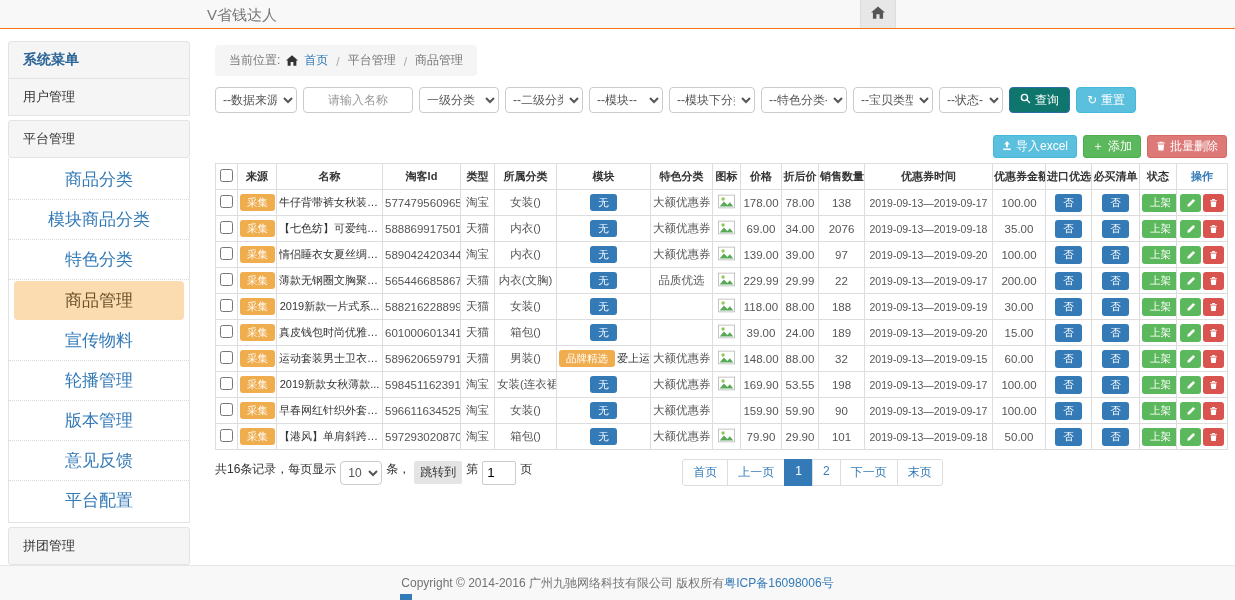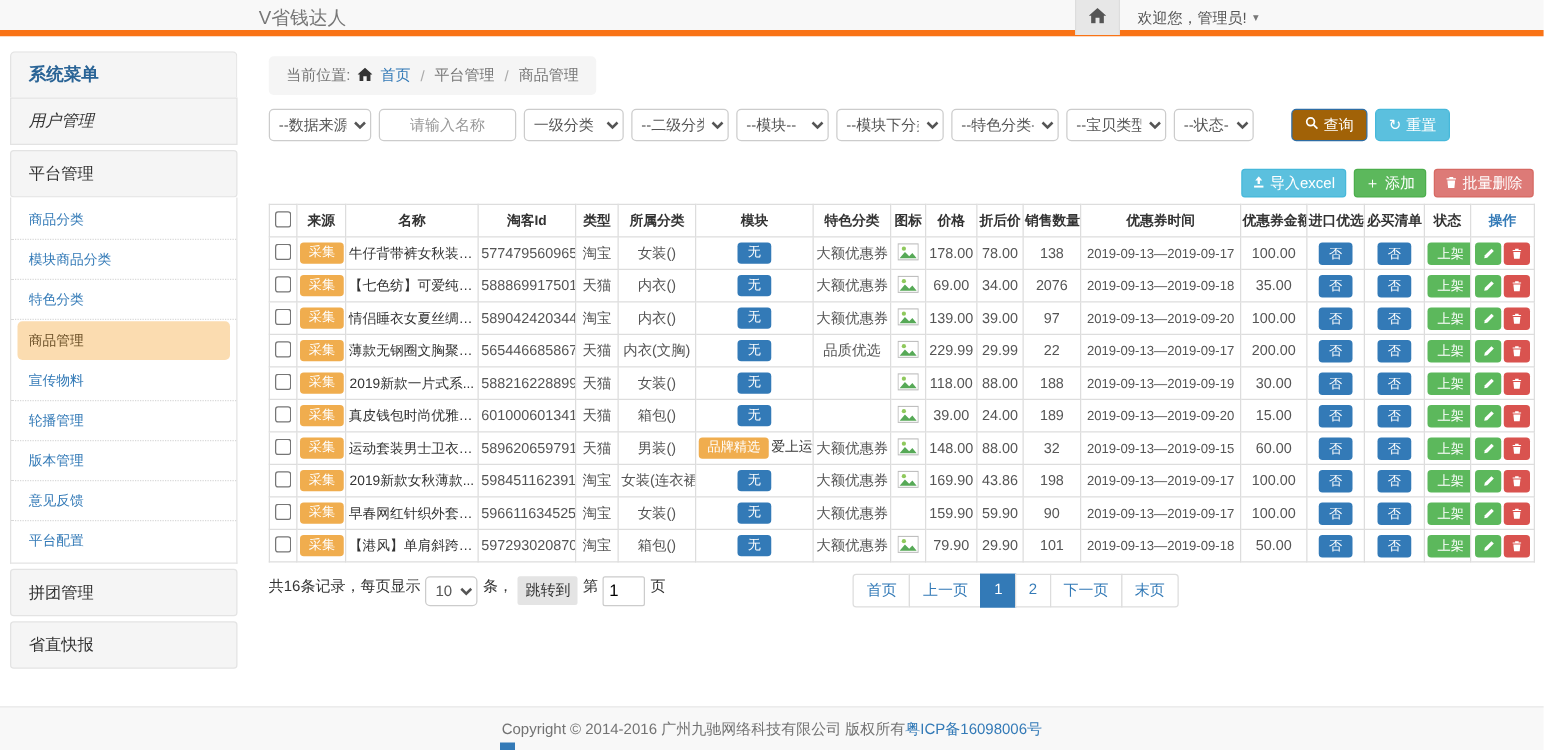"V省钱达人" .navbar { border-bottom: 5px solid #f97316 -> 1px solid #f97316 }
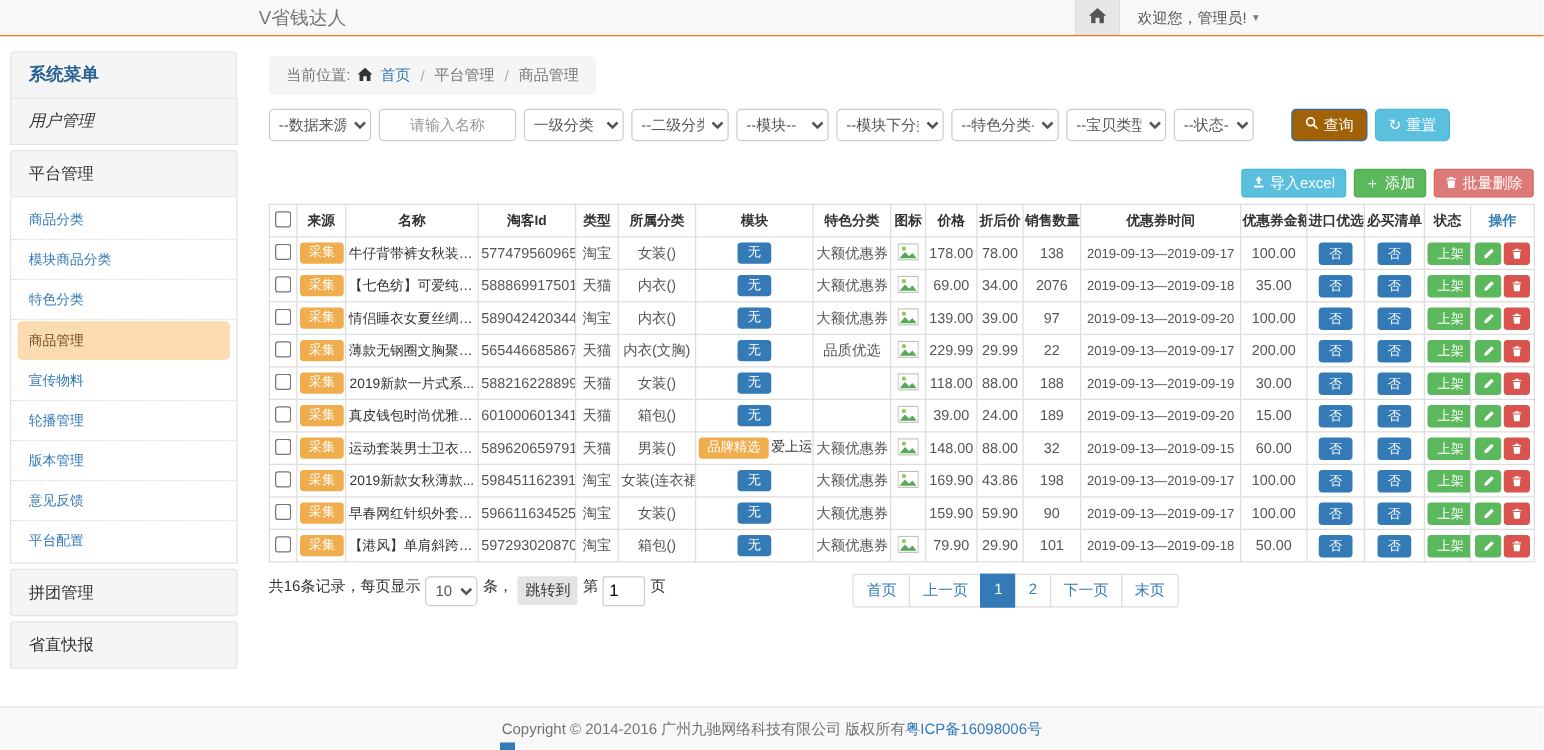"欢迎您，管理员!" div.welcome { html: <div> <span>欢迎您，管理员!</span> <span>▾</span> </div> -> none }
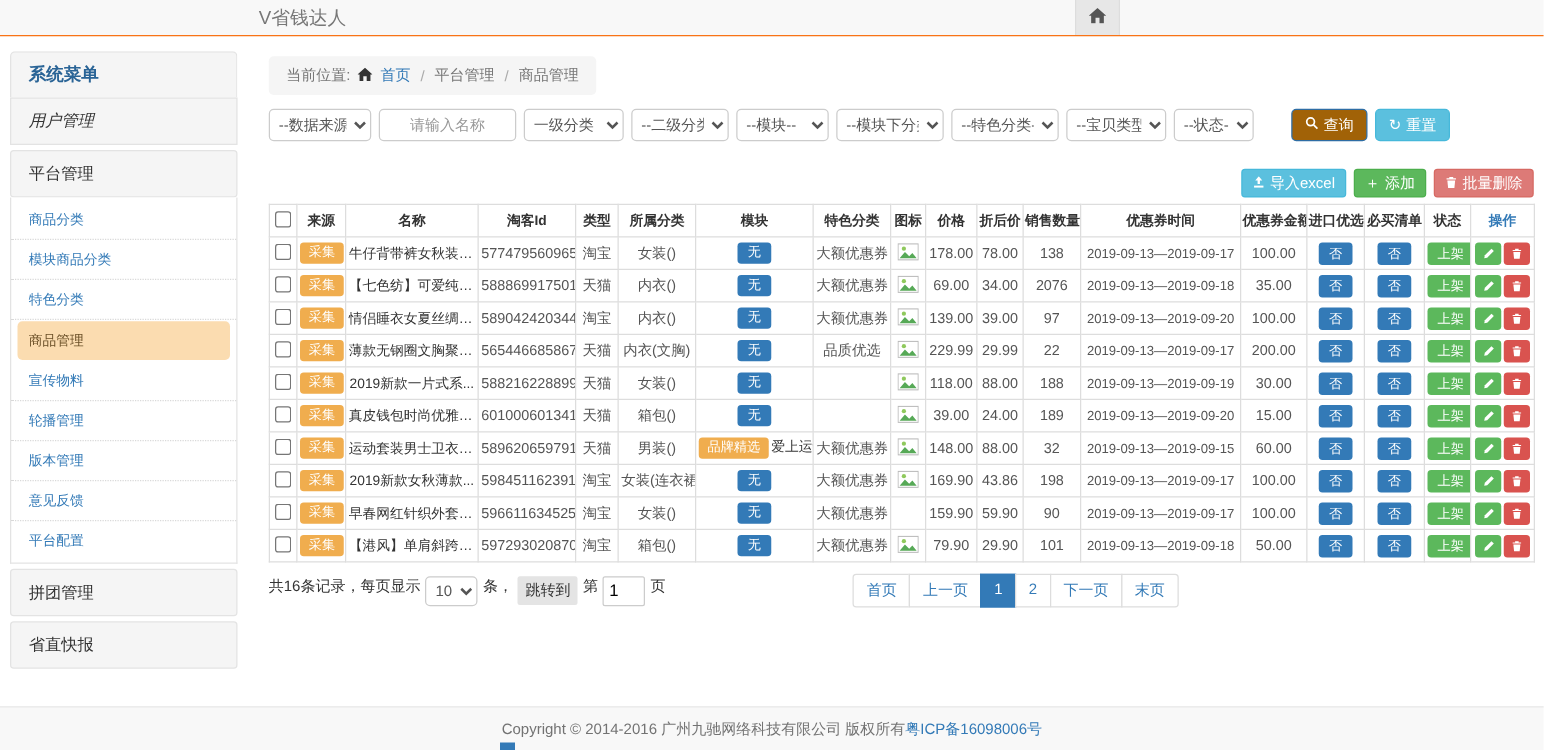"当前位置:" .breadcrumb { align-items: center -> flex-end }
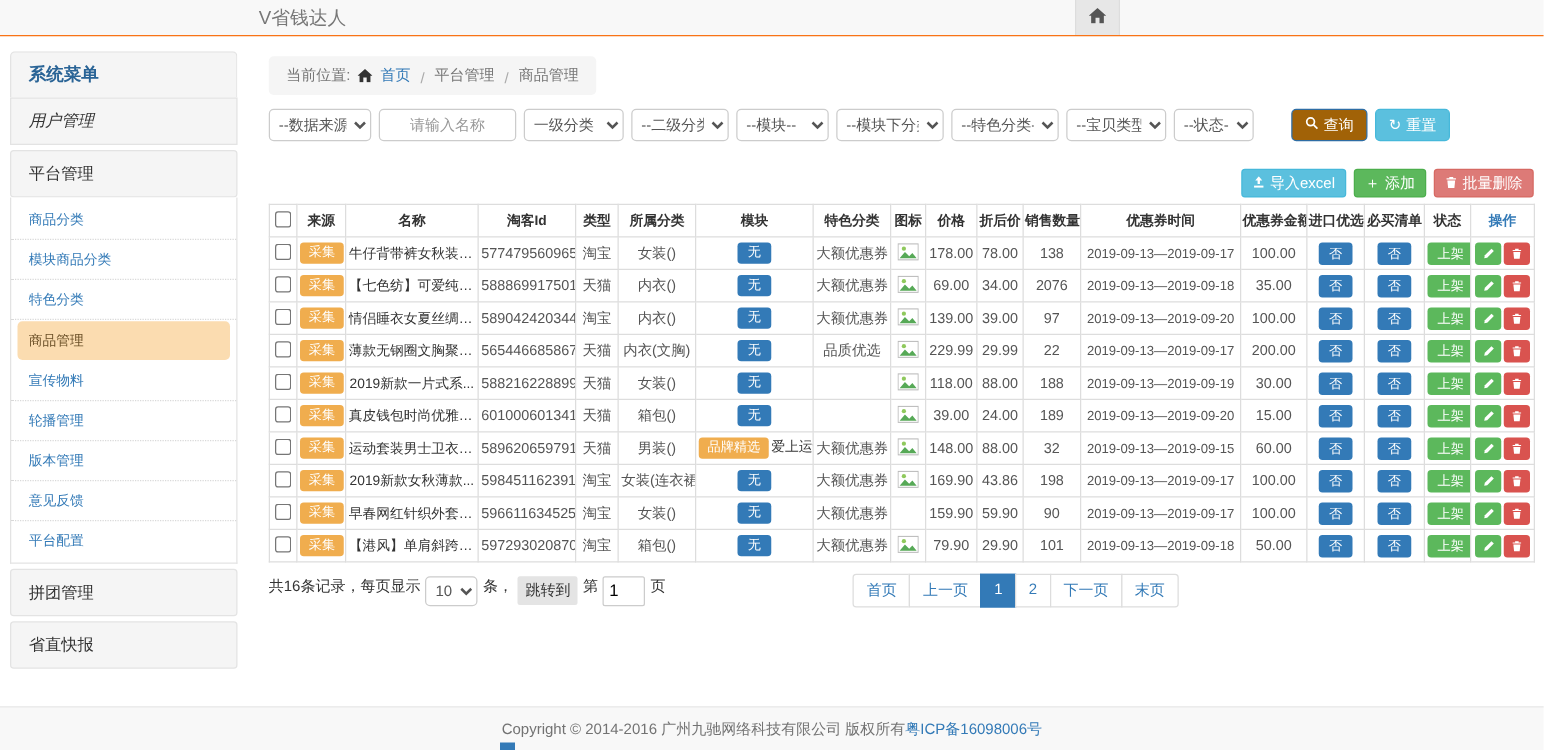"用户管理" .sidebar-menu > .side-group:first-of-type { font-style: italic -> none }
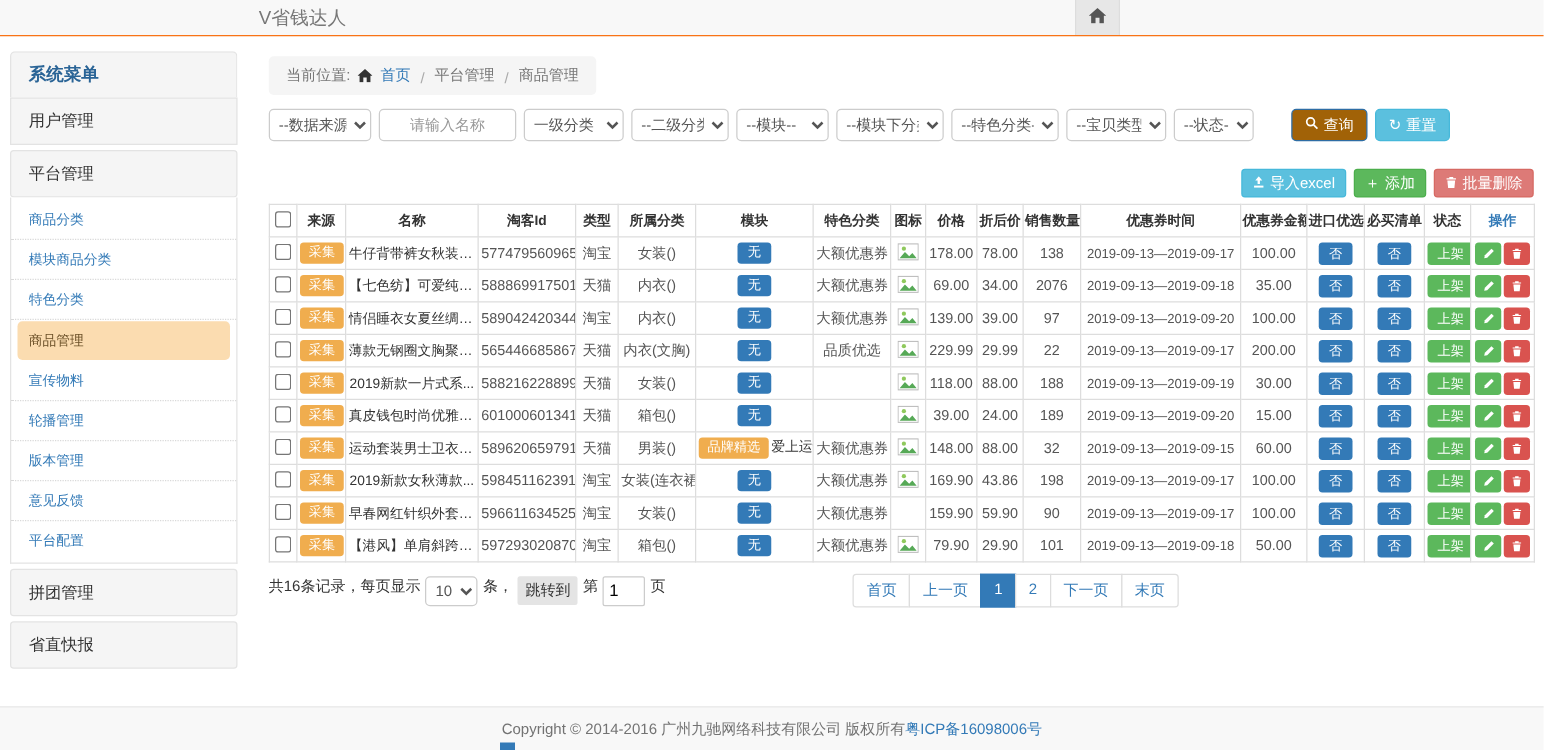"查询" .btn-primary { background: #a16207 -> #0f766e; margin-left: 24px -> none }
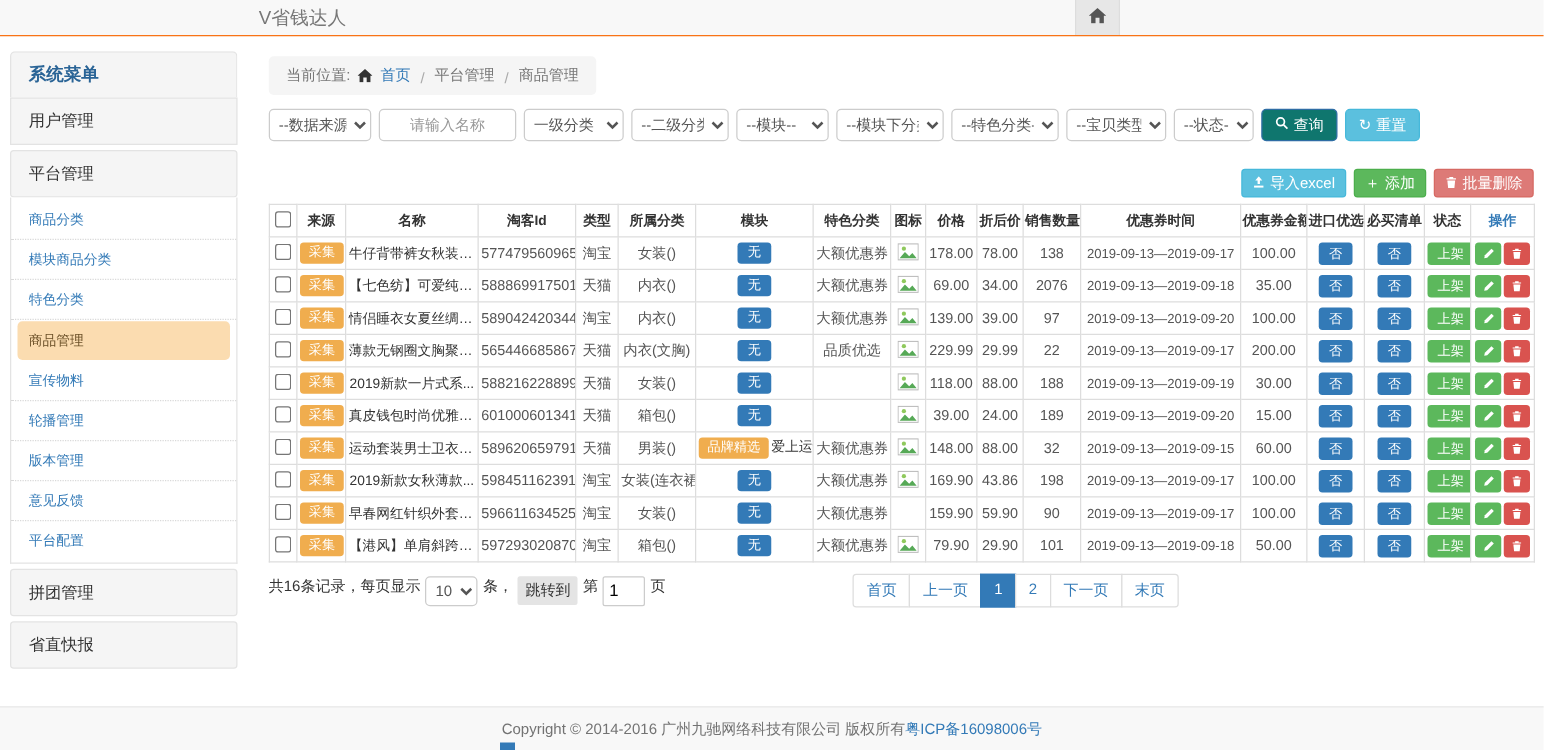"商品分类" .side-sub { font-size: 11px -> 17px; text-align: none -> center }
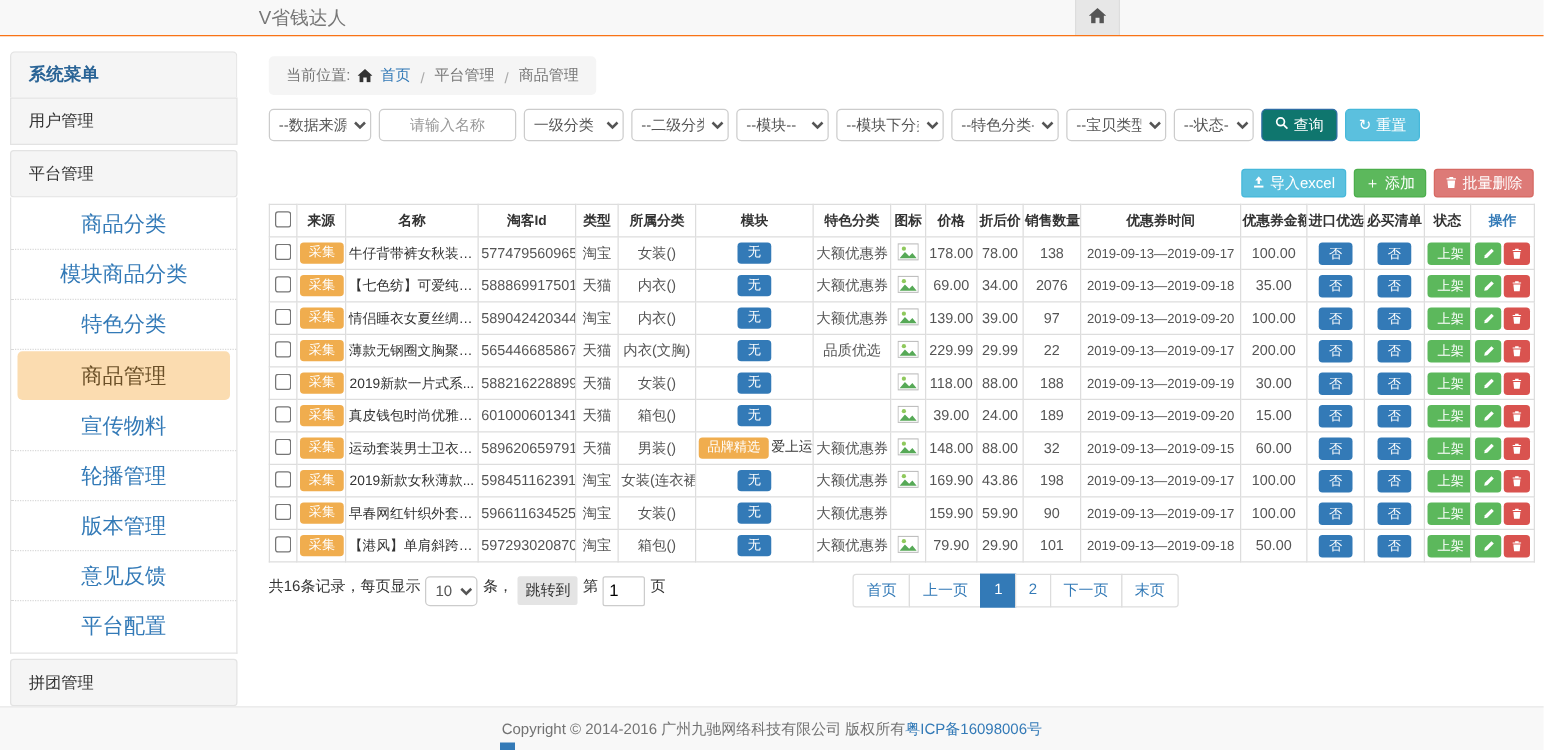"43.86" td { text: 43.86 -> 53.55 }
